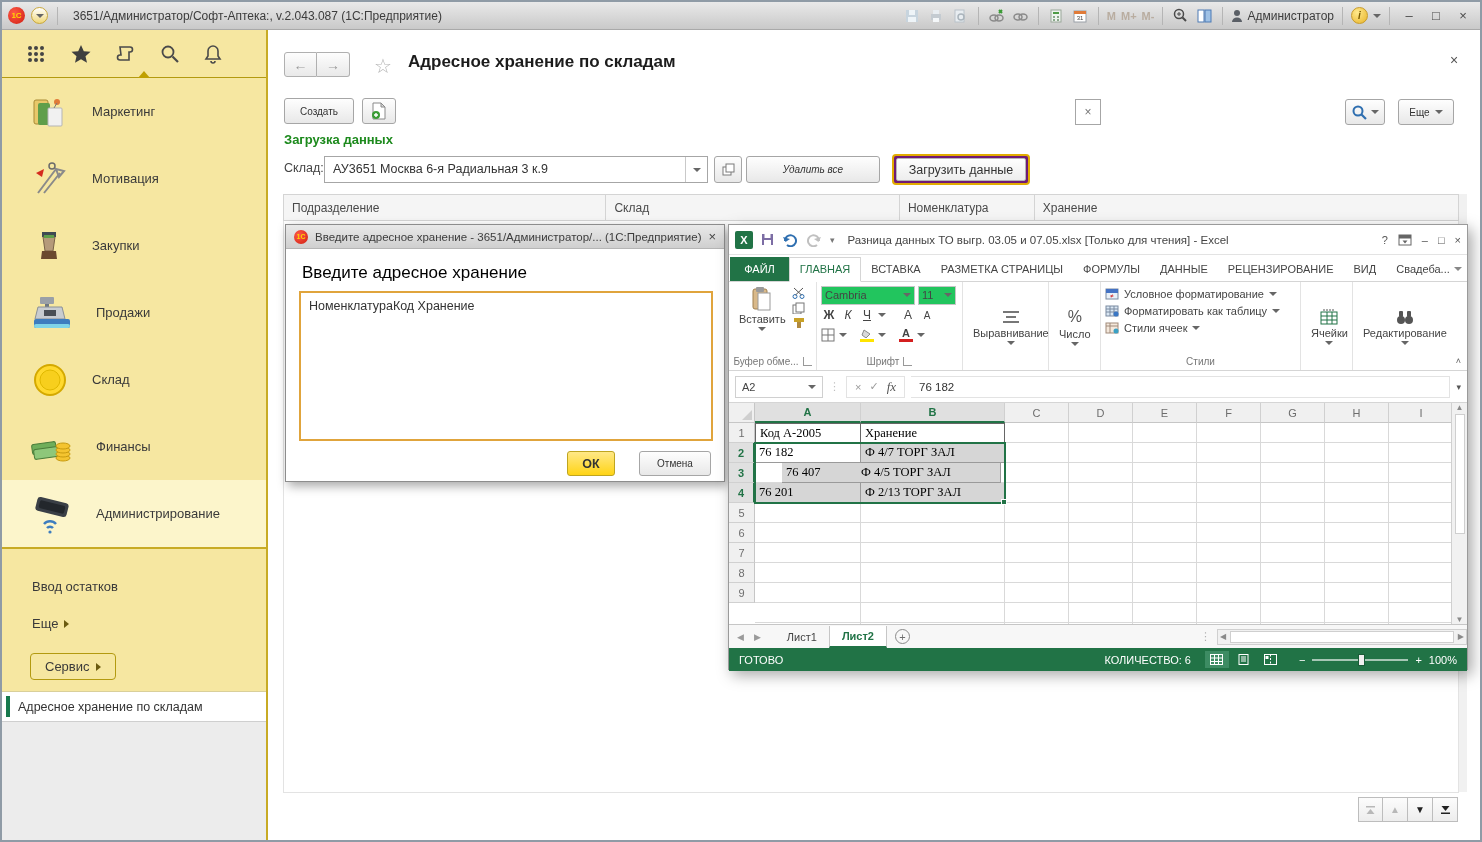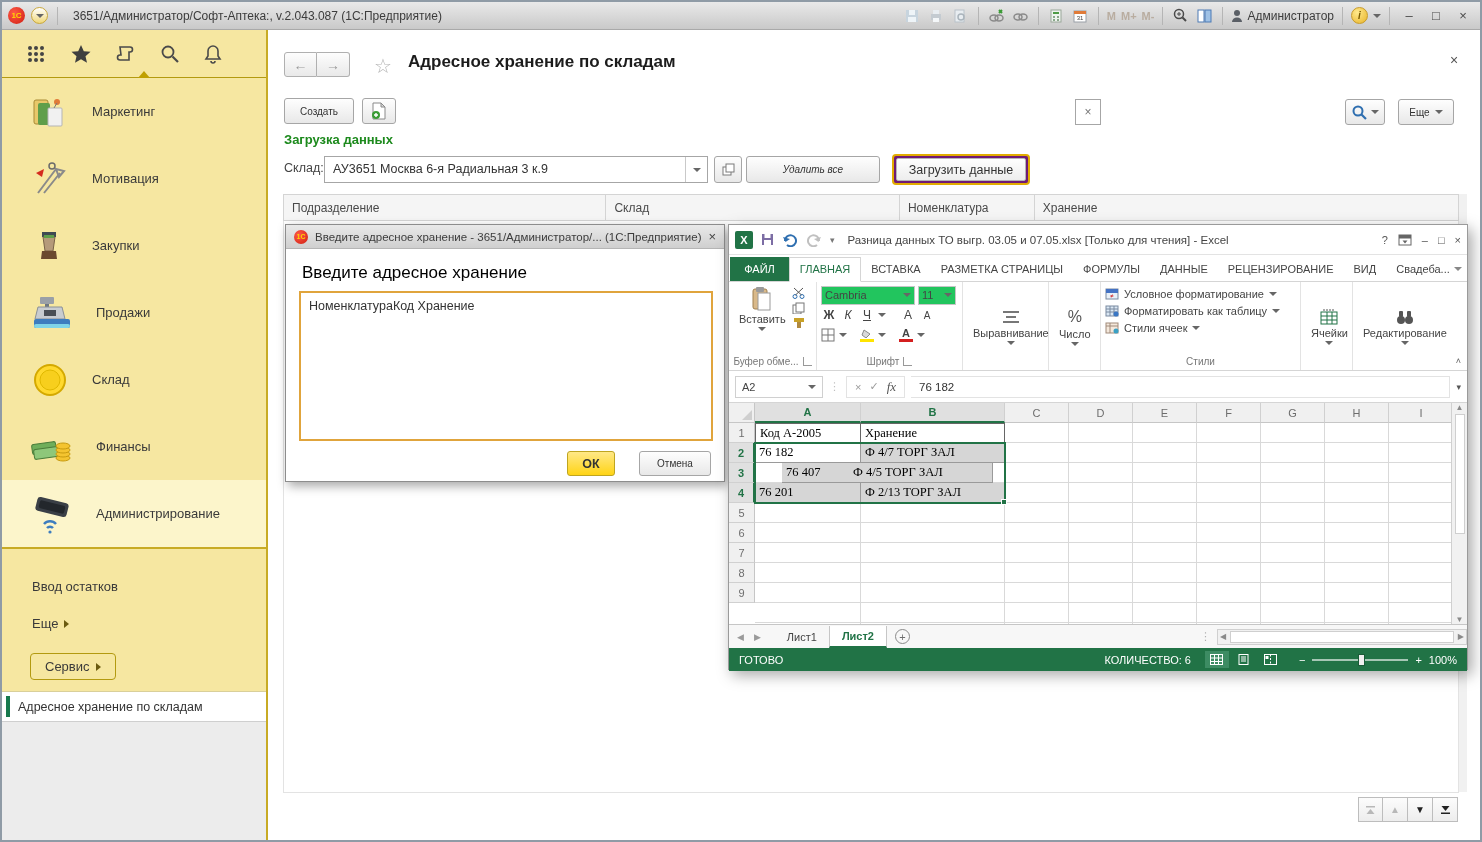"Ф 4/5 ТОРГ ЗАЛ" div.cell { left: 120px -> 128px }
